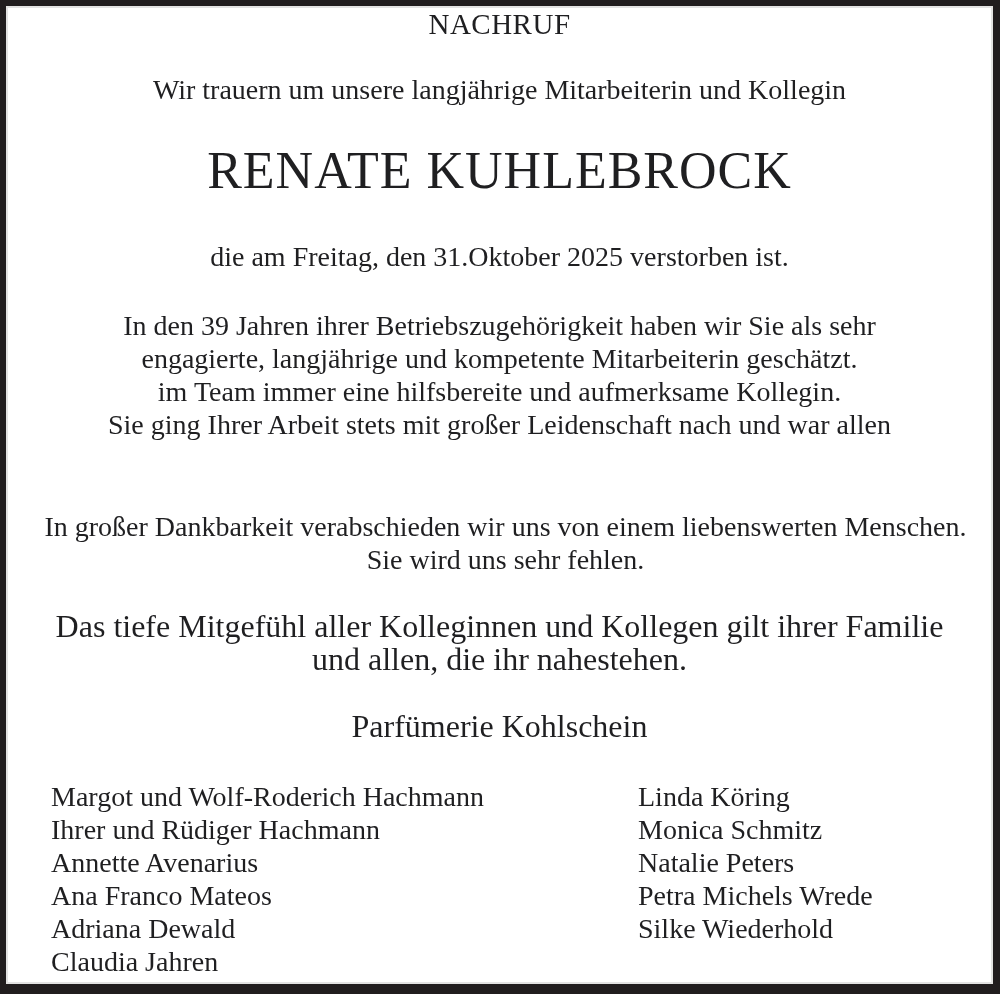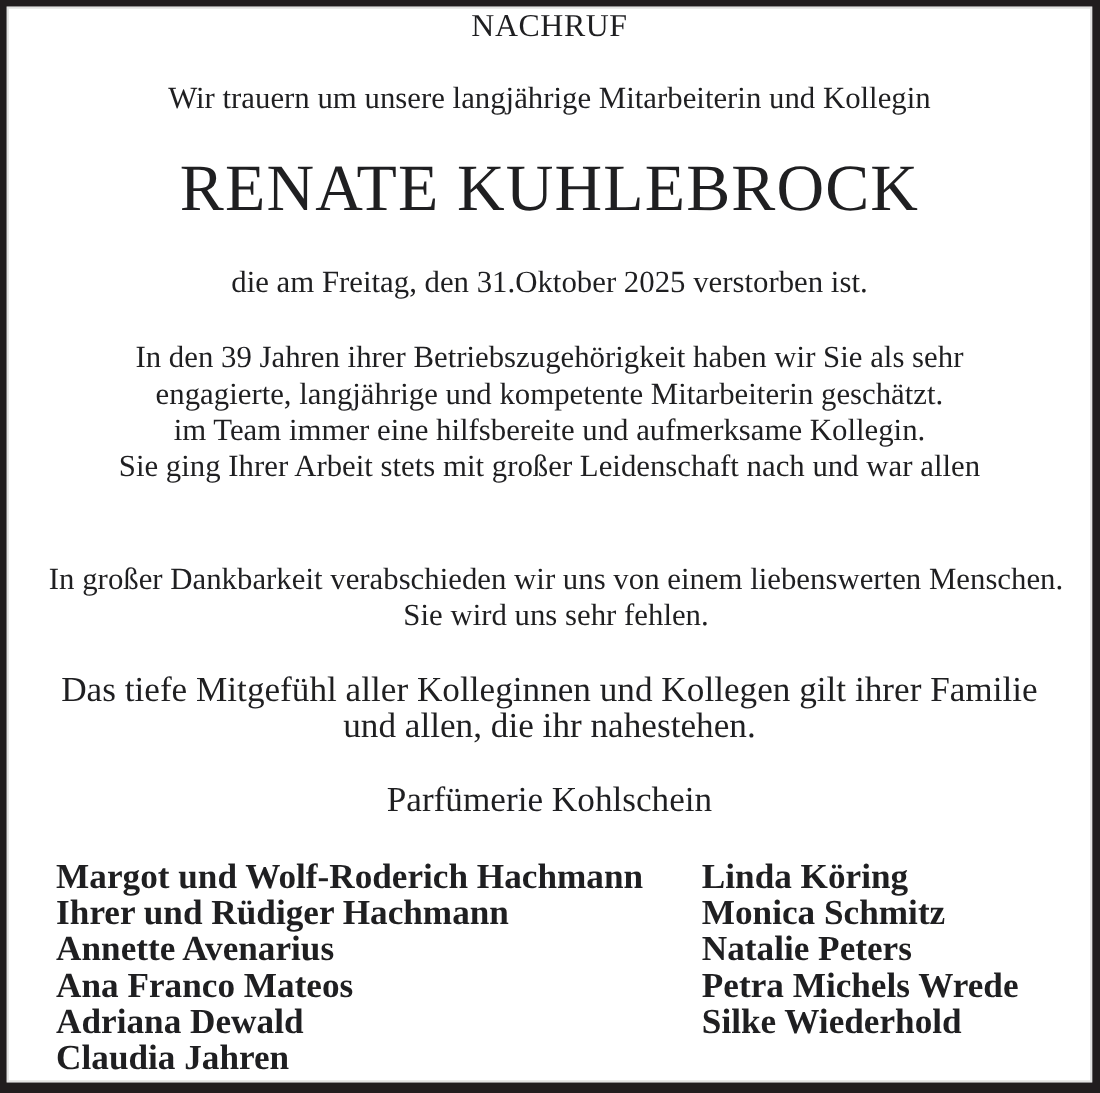"RENATE KUHLEBROCK" .deceased { font-size: 60px -> 52px }
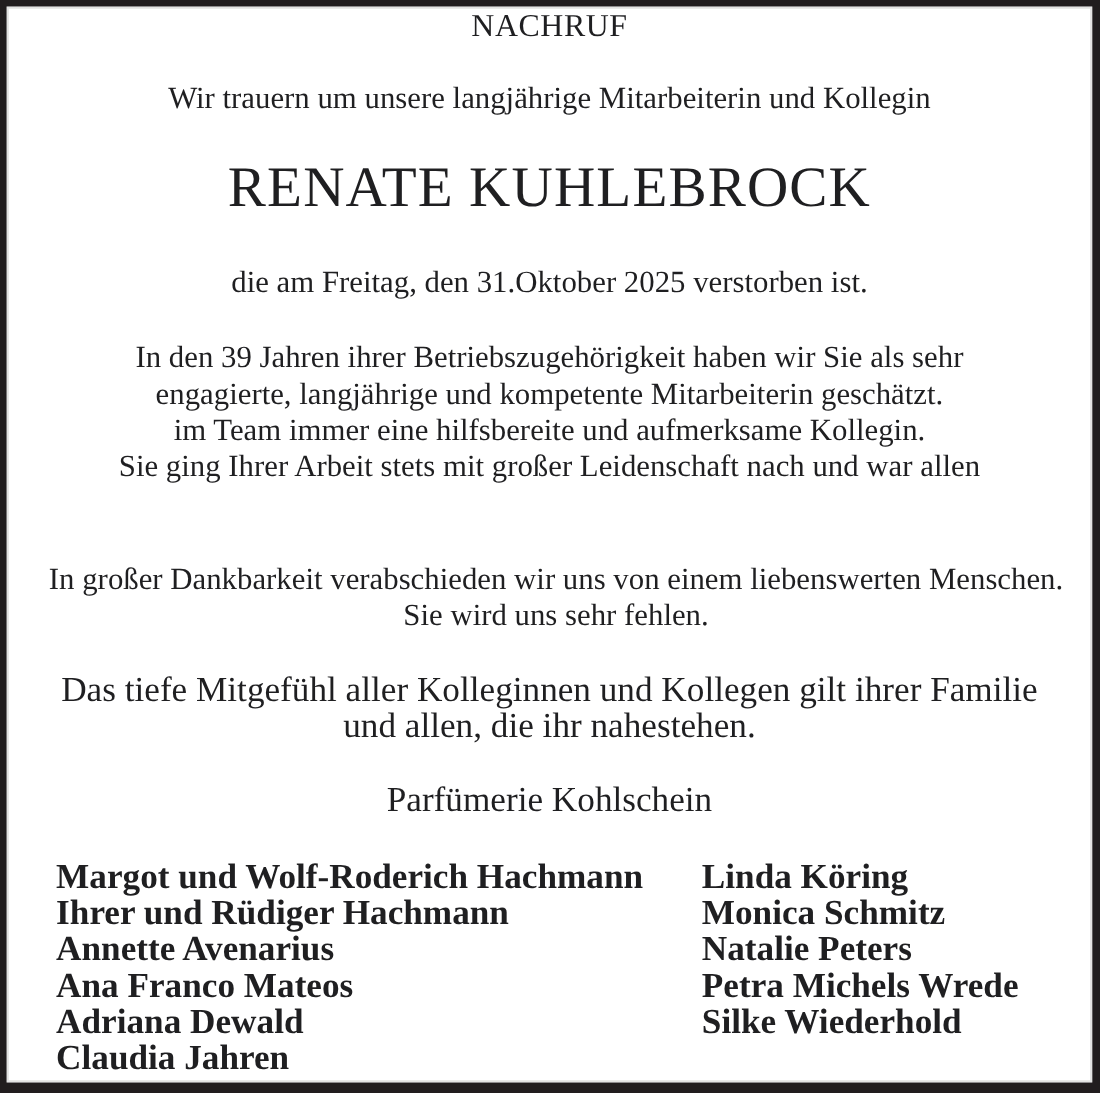"Margot und Wolf-Roderich Hachmann" .names-col { font-size: 32px -> 28px; font-weight: bold -> none }
